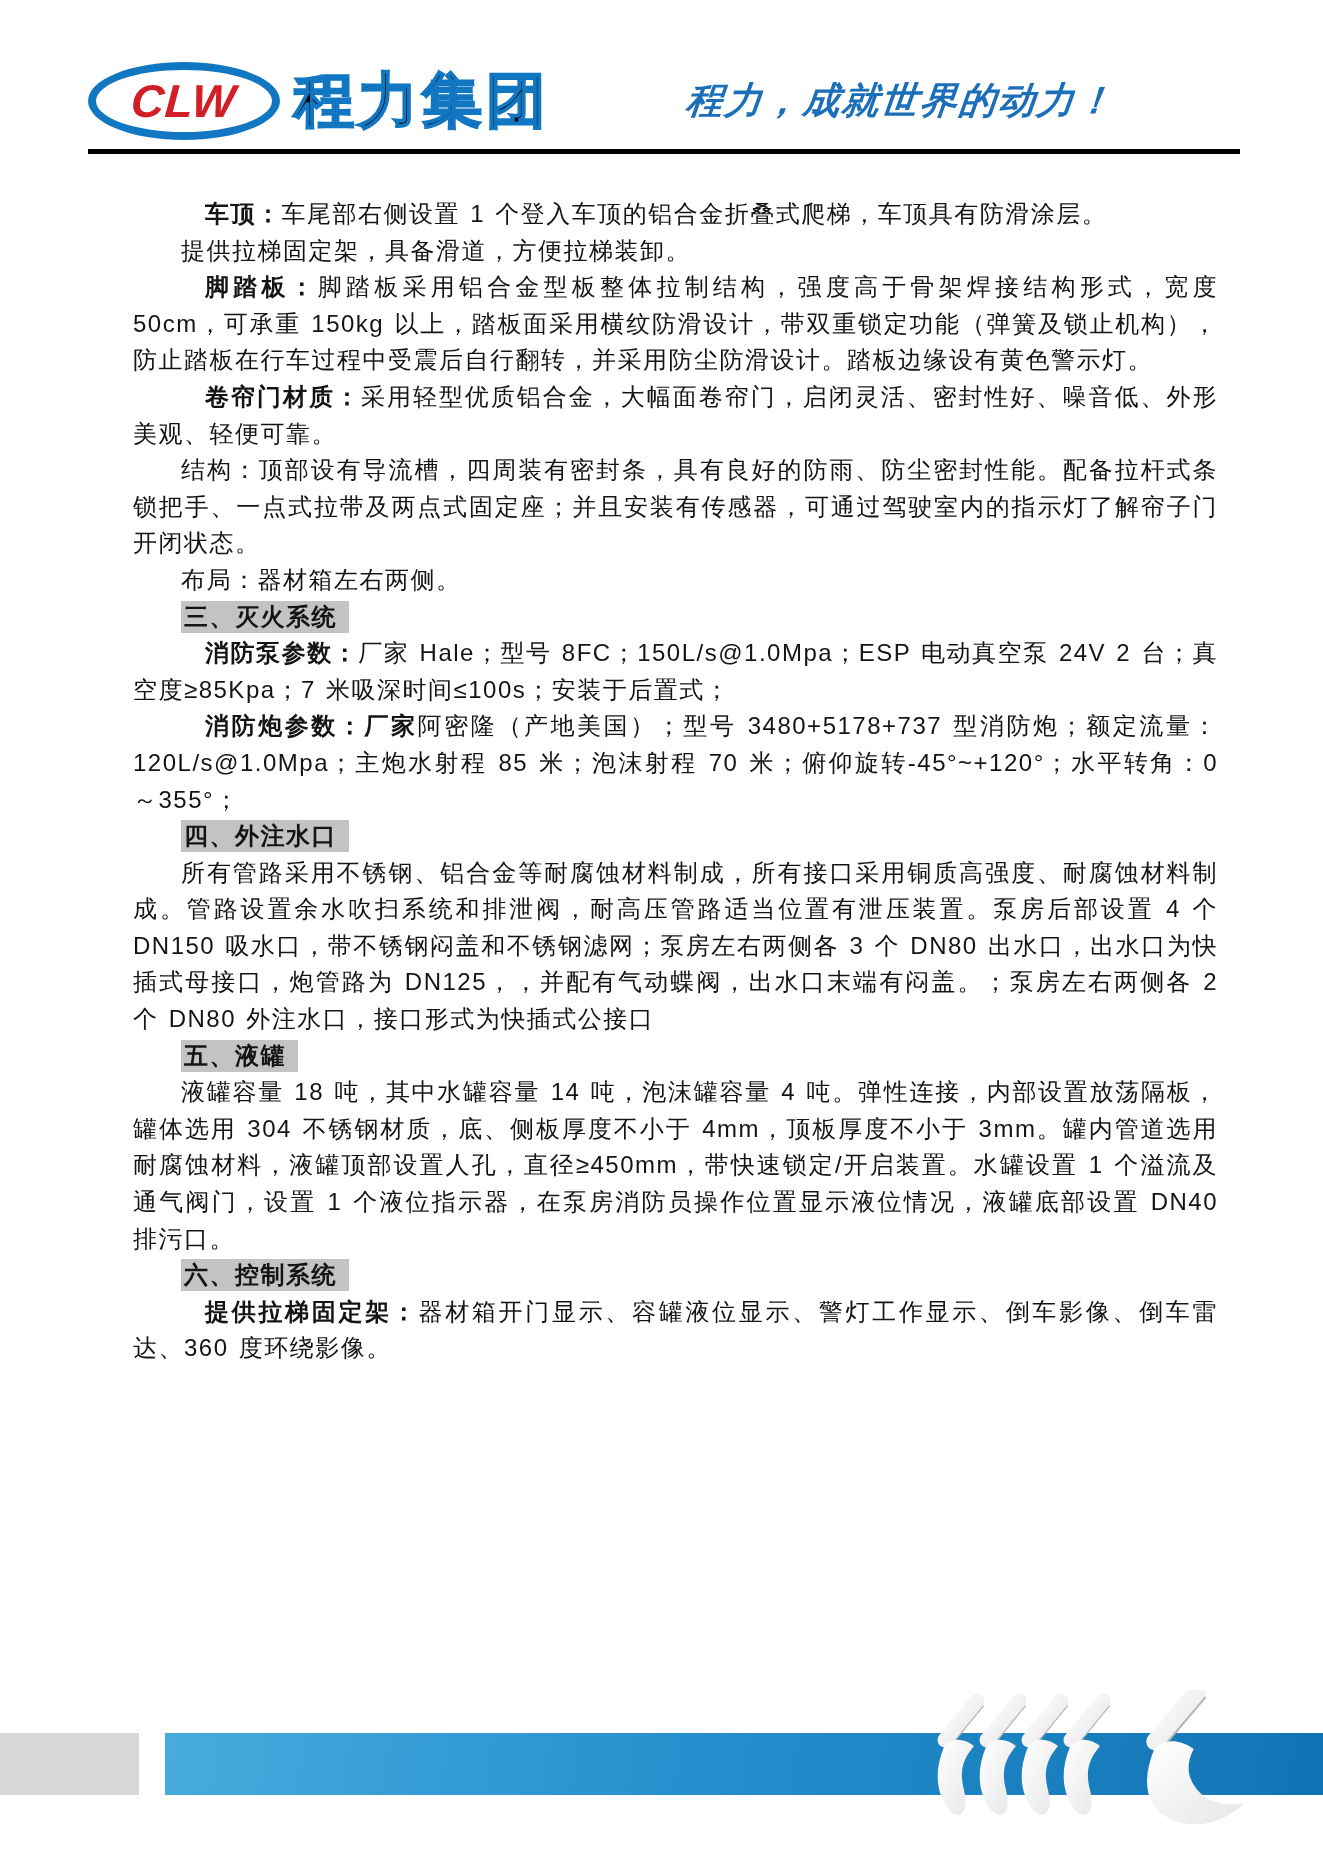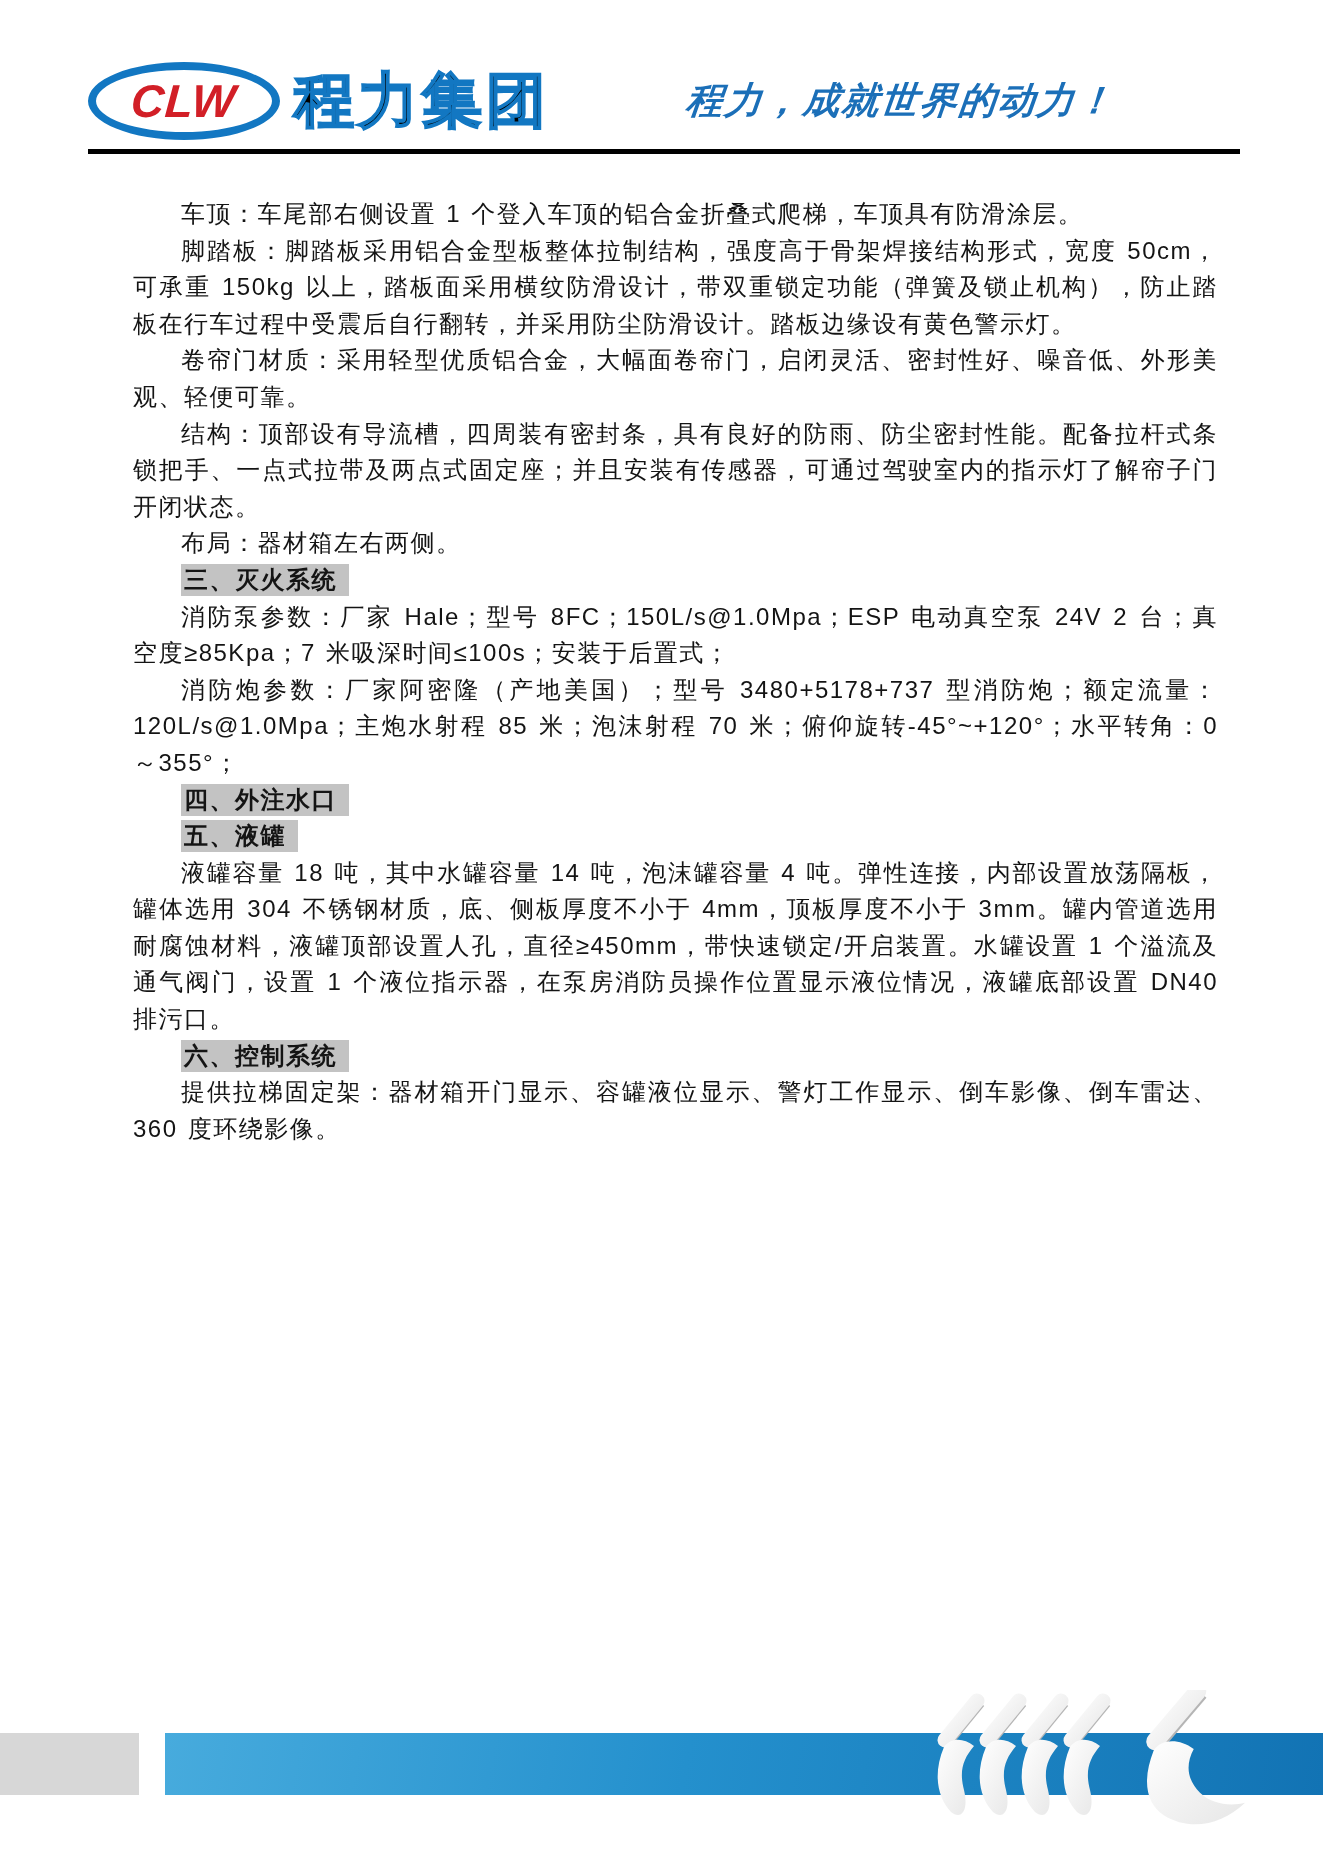"车顶：" .doc p b { font-weight: normal -> bold; margin-left: none -> 24px }
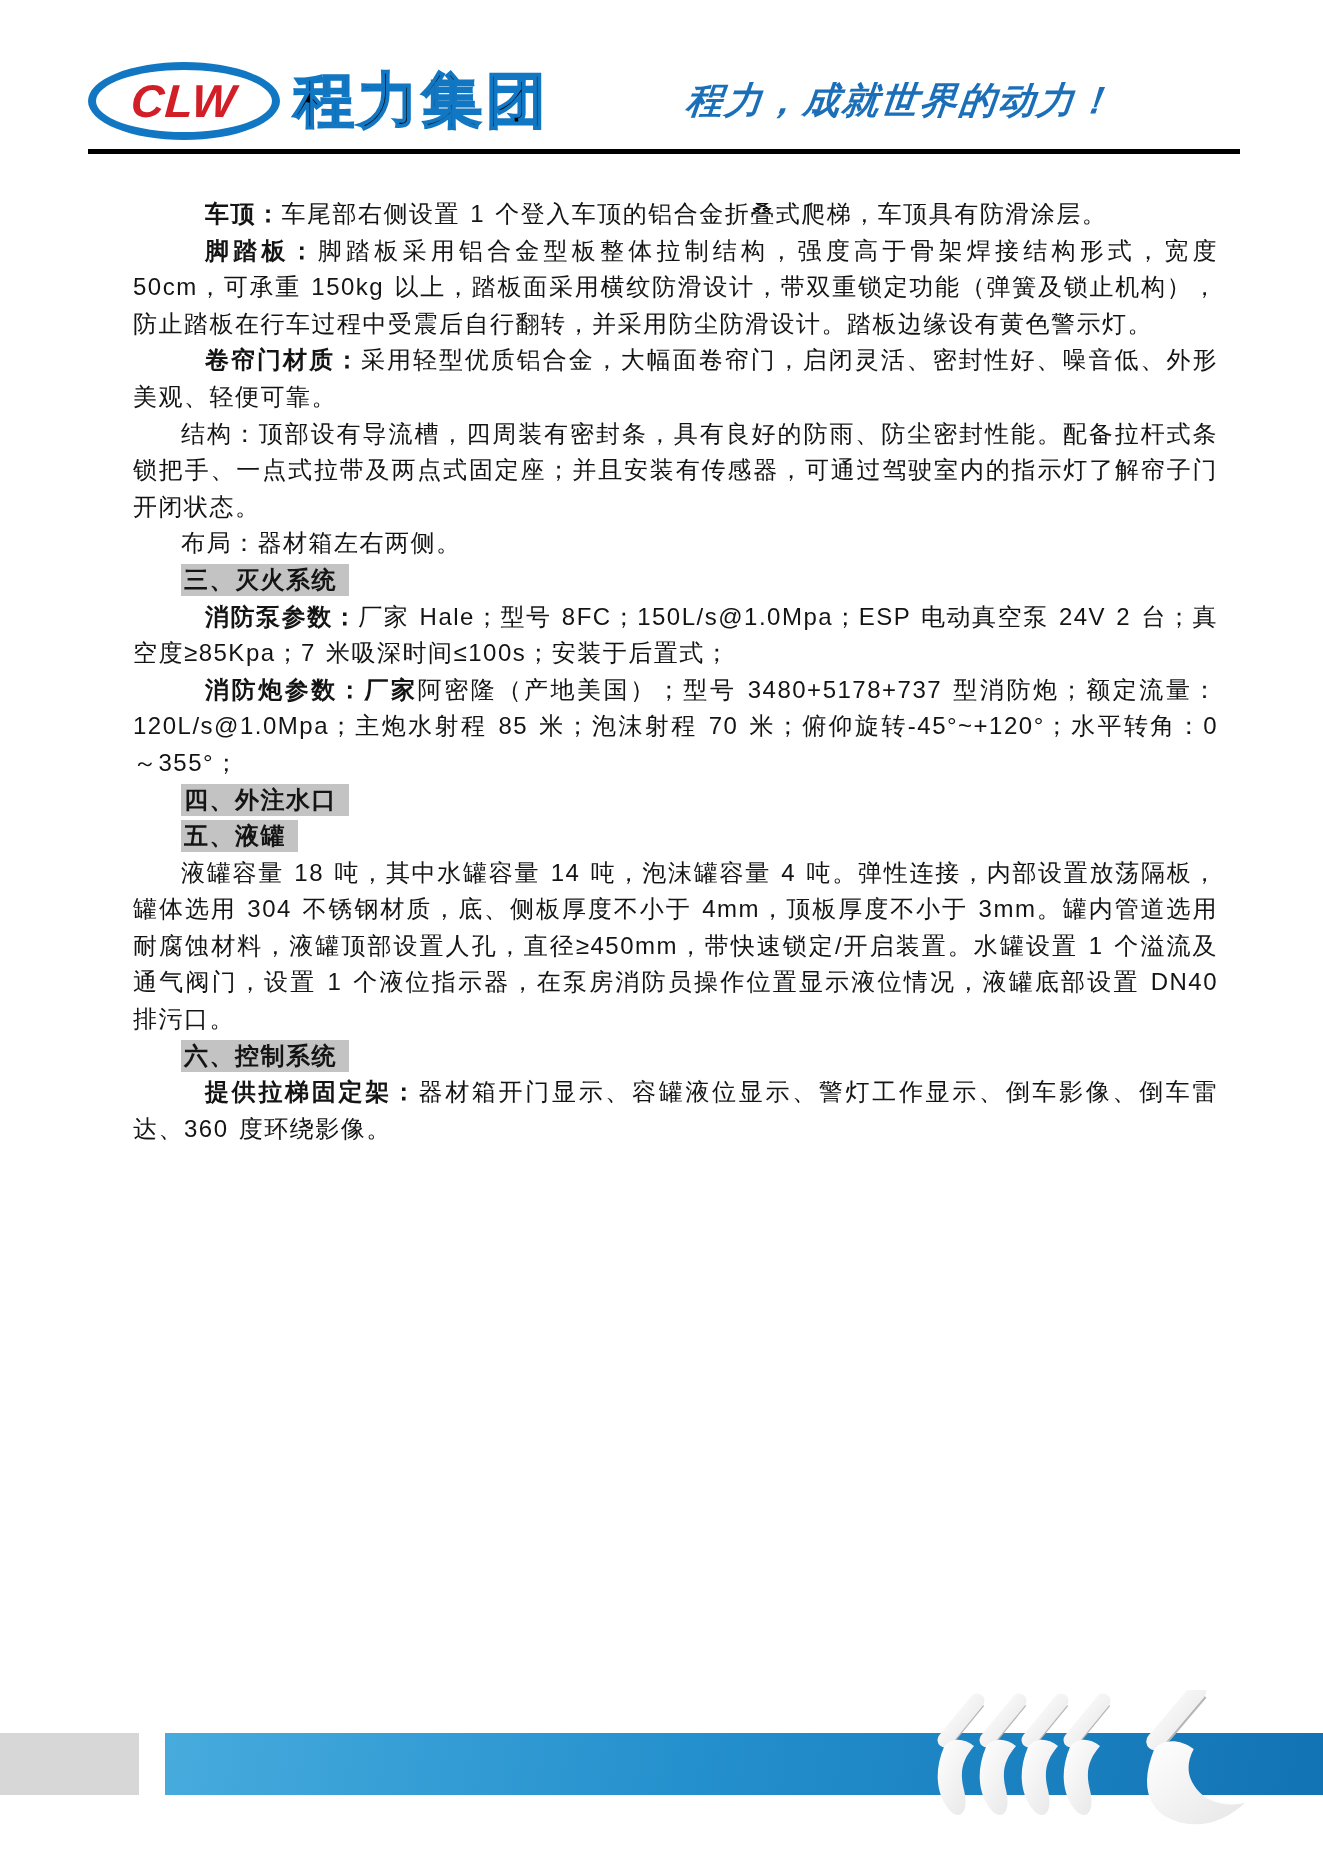"提供拉梯固定架，具备滑道，方便拉梯装卸。" p.para { html: none -> <p>提供拉梯固定架，具备滑道，方便拉梯装卸。</p> }
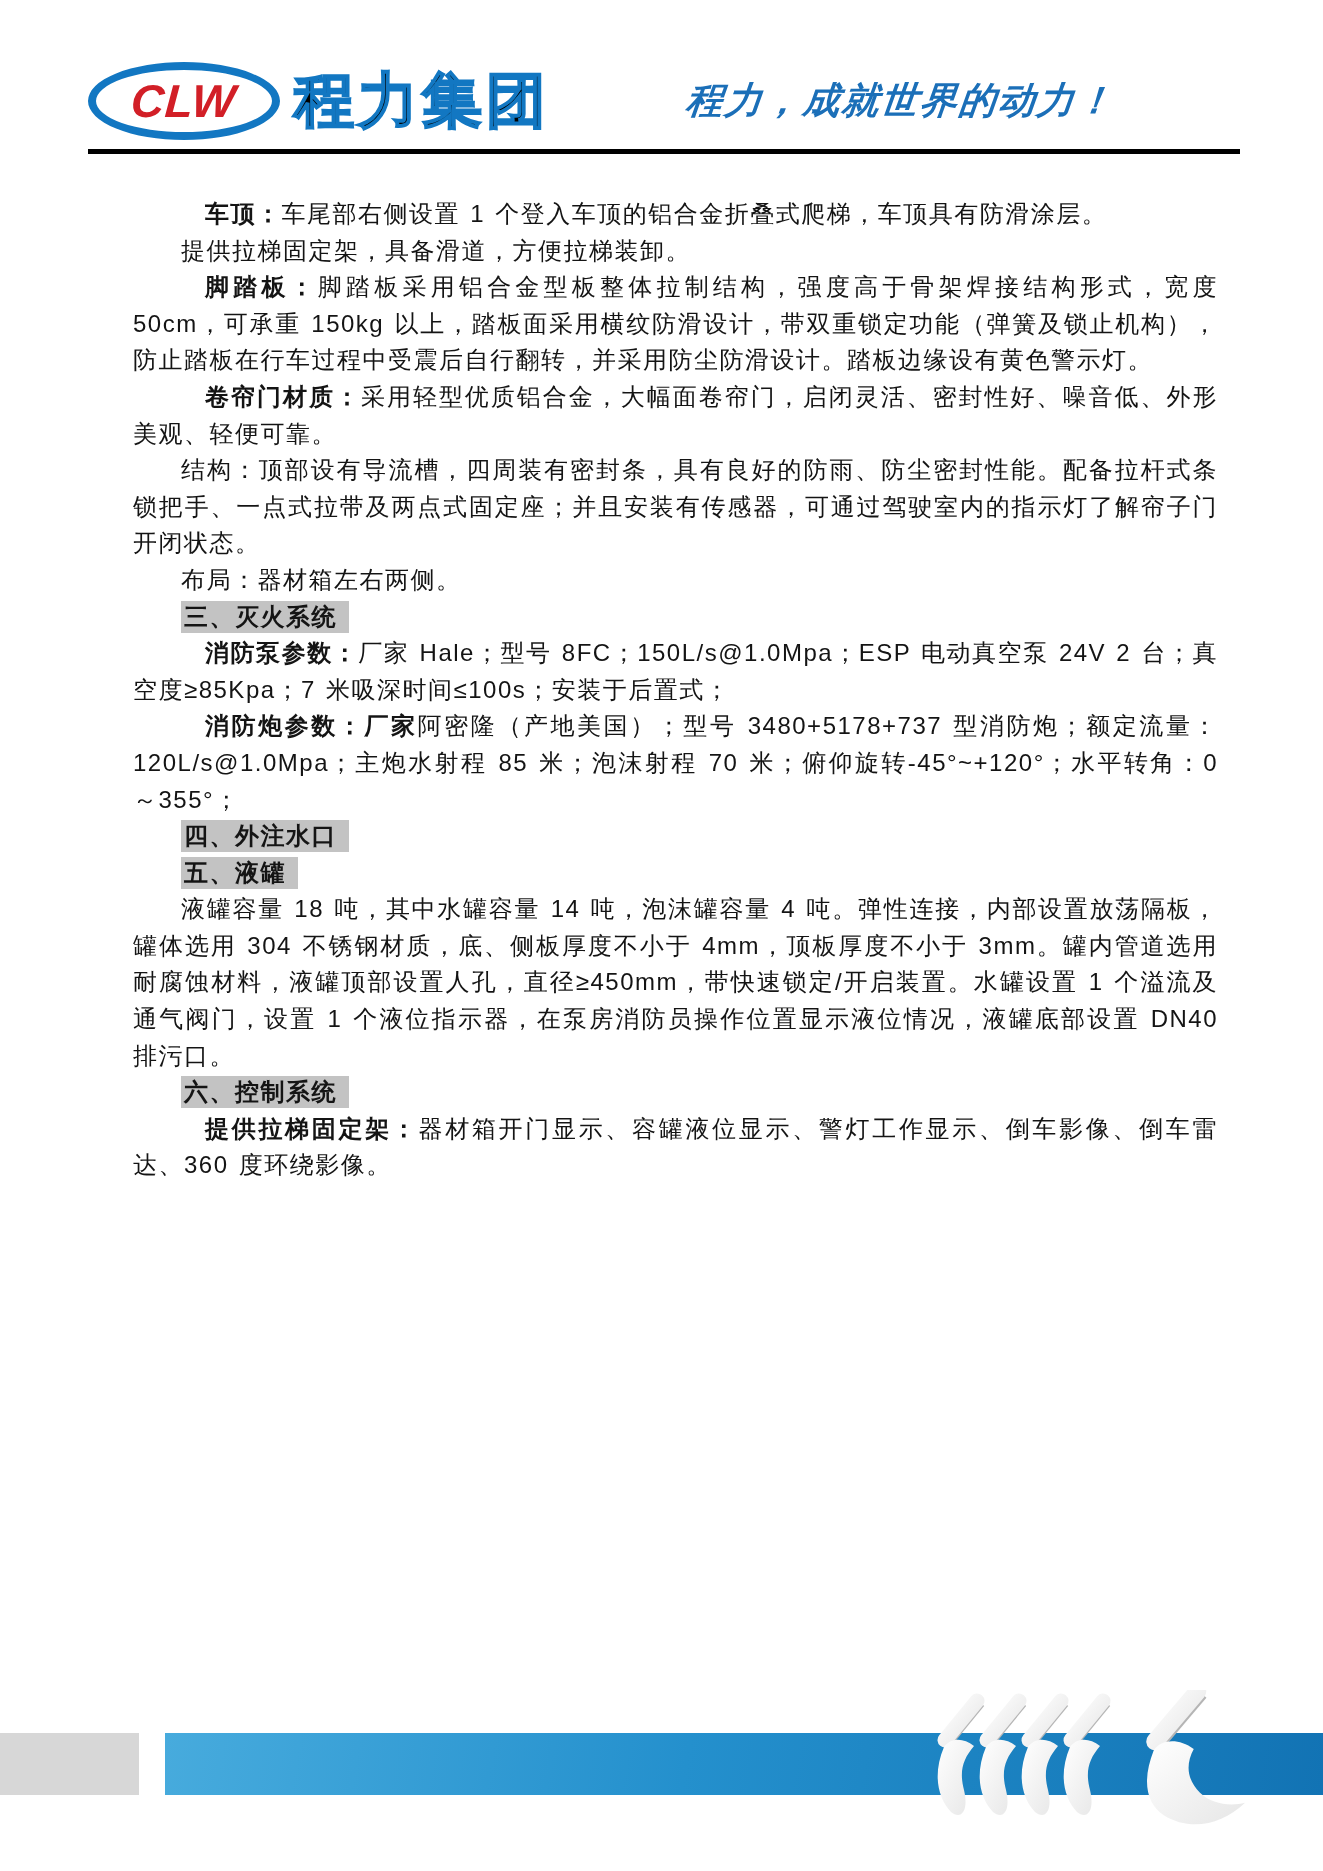"所有管路采用不锈钢、铝合金等耐腐蚀材料制成，所有接口采用铜质高强度、耐腐蚀材料制" p.para { html: none -> <p>所有管路采用不锈钢、铝合金等耐腐蚀材料制成，所有接口采用铜质高强度、耐腐蚀材料制成。管路设置余水吹扫系统和排泄阀，耐高压管路适当位置有泄压装置。泵房后部设置 4 个 DN150 吸水口，带不锈钢闷盖和不锈钢滤网；泵房左右两侧各 3 个 DN80 出水口，出水口为快插式母接口，炮管路为 DN125，，并配有气动蝶阀，出水口末端有闷盖。；泵房左右两侧各 2 个 DN80 外注水口，接口形式为快插式公接口</p> }
